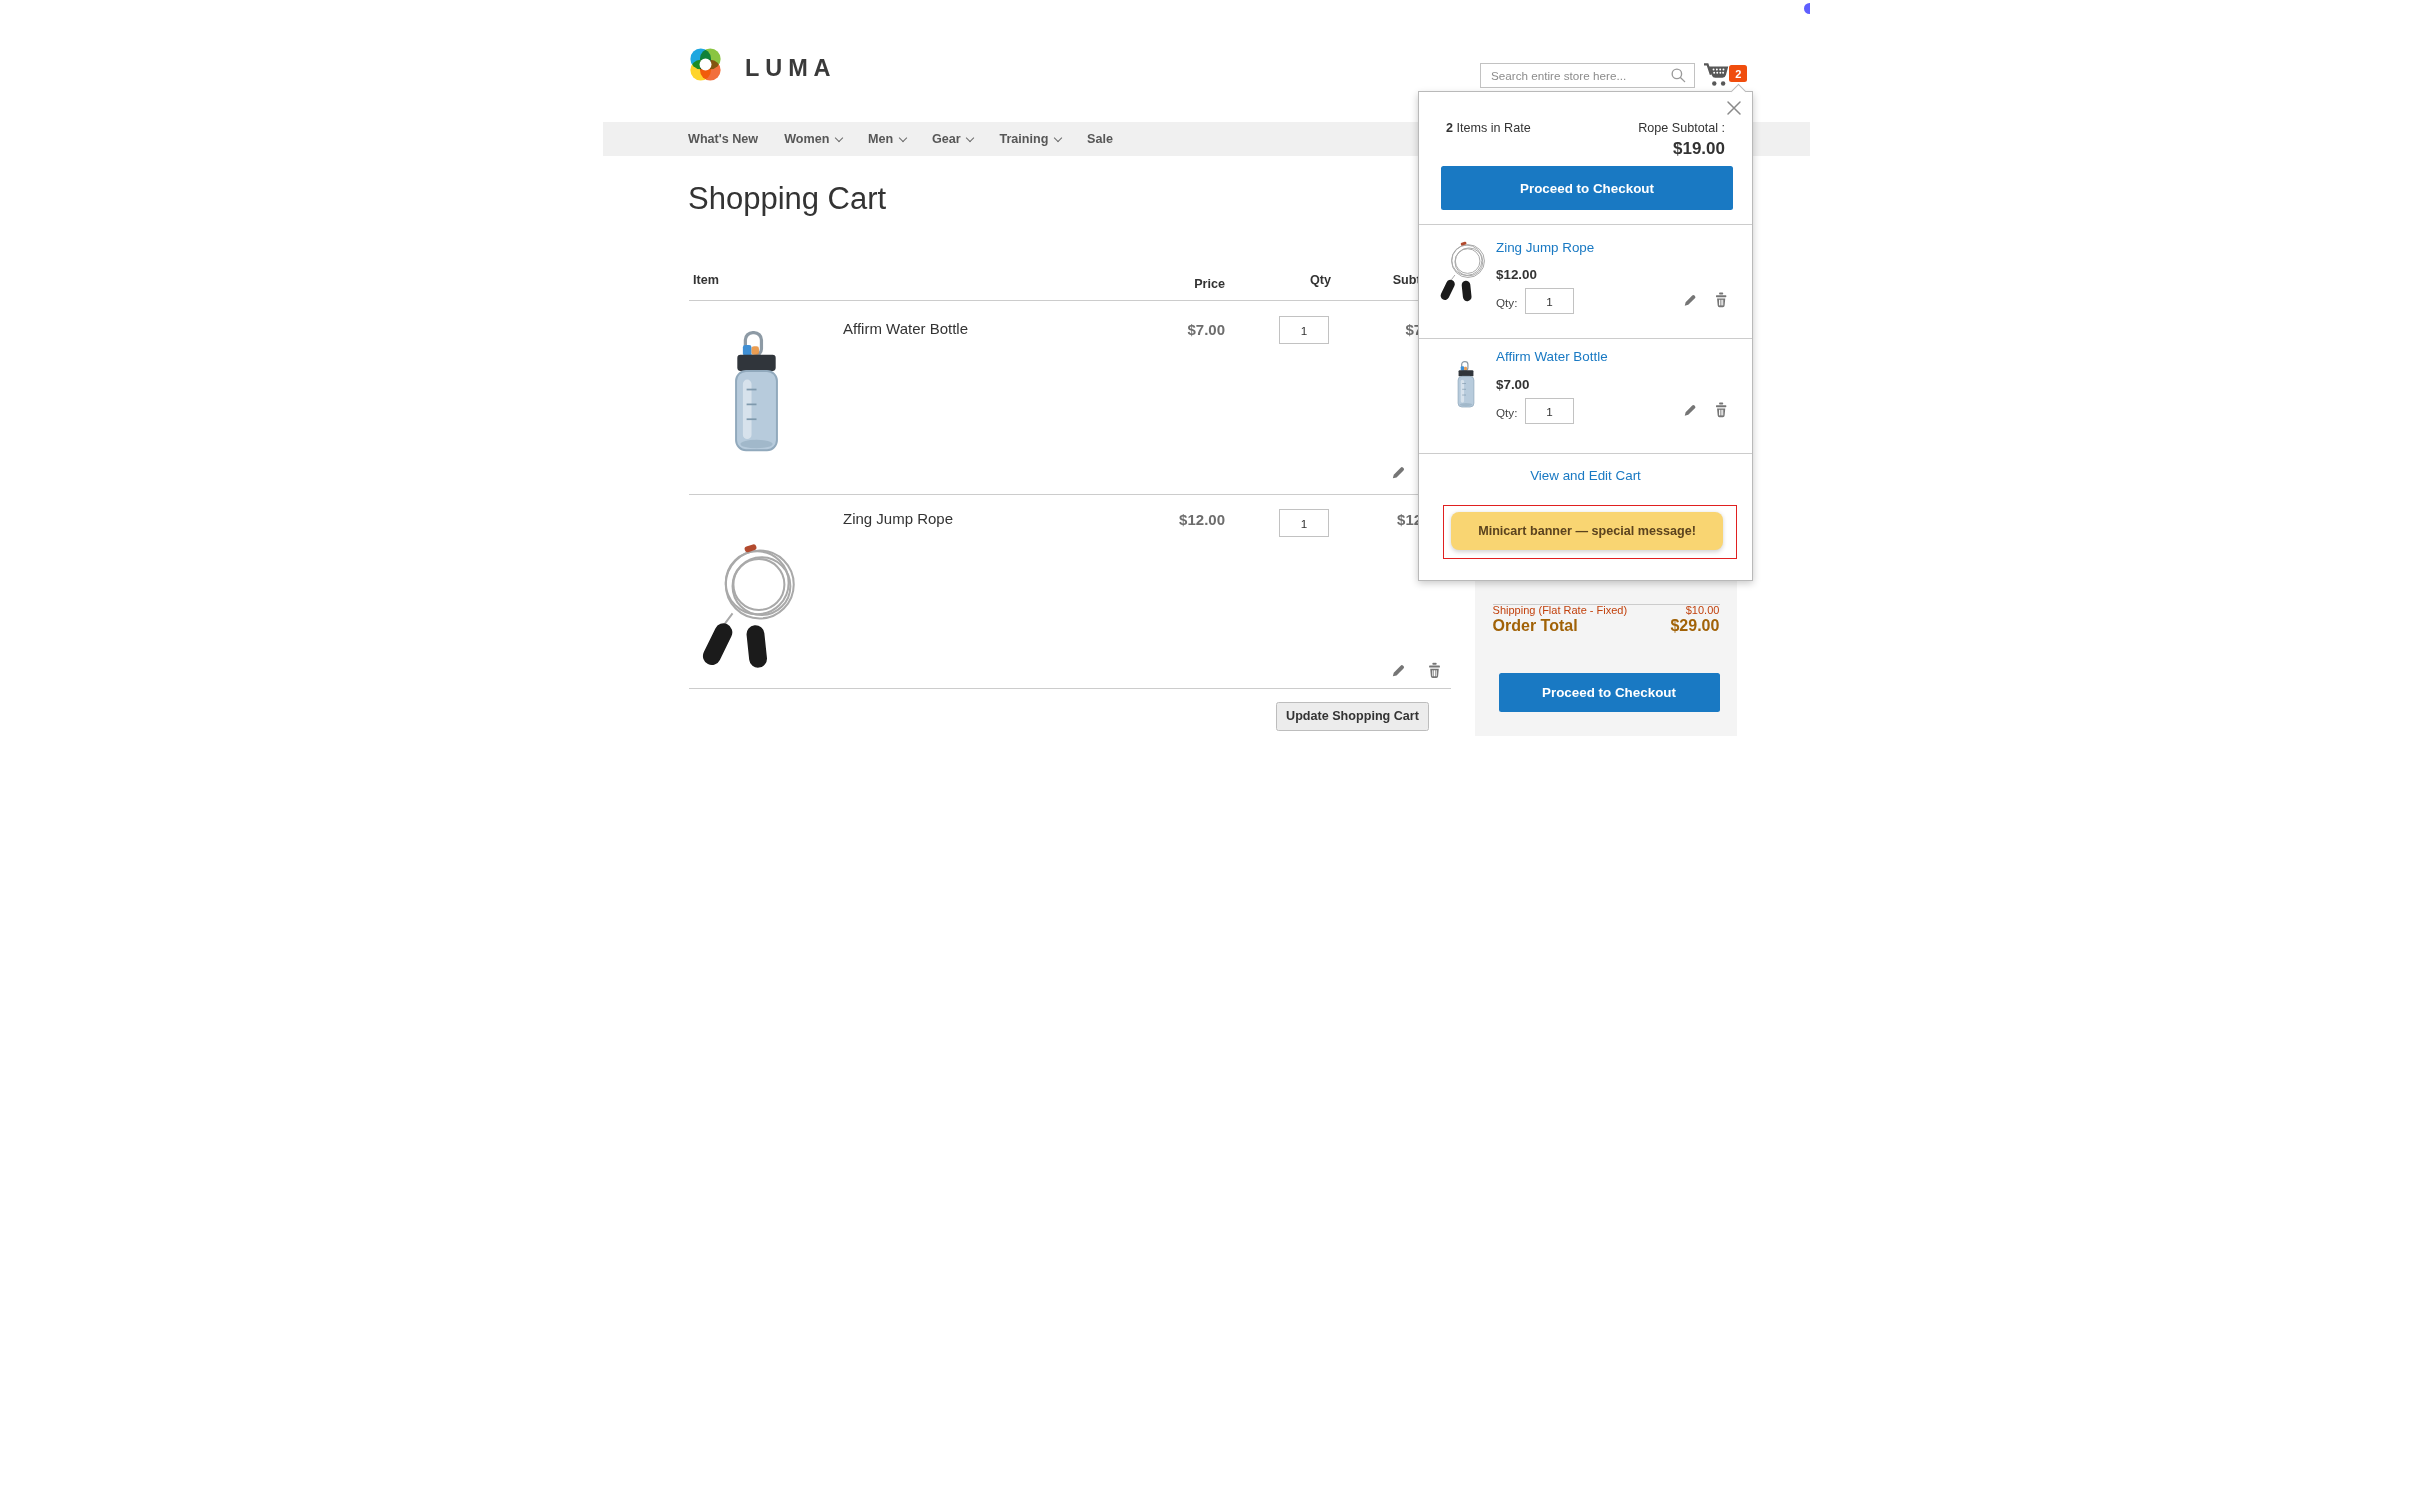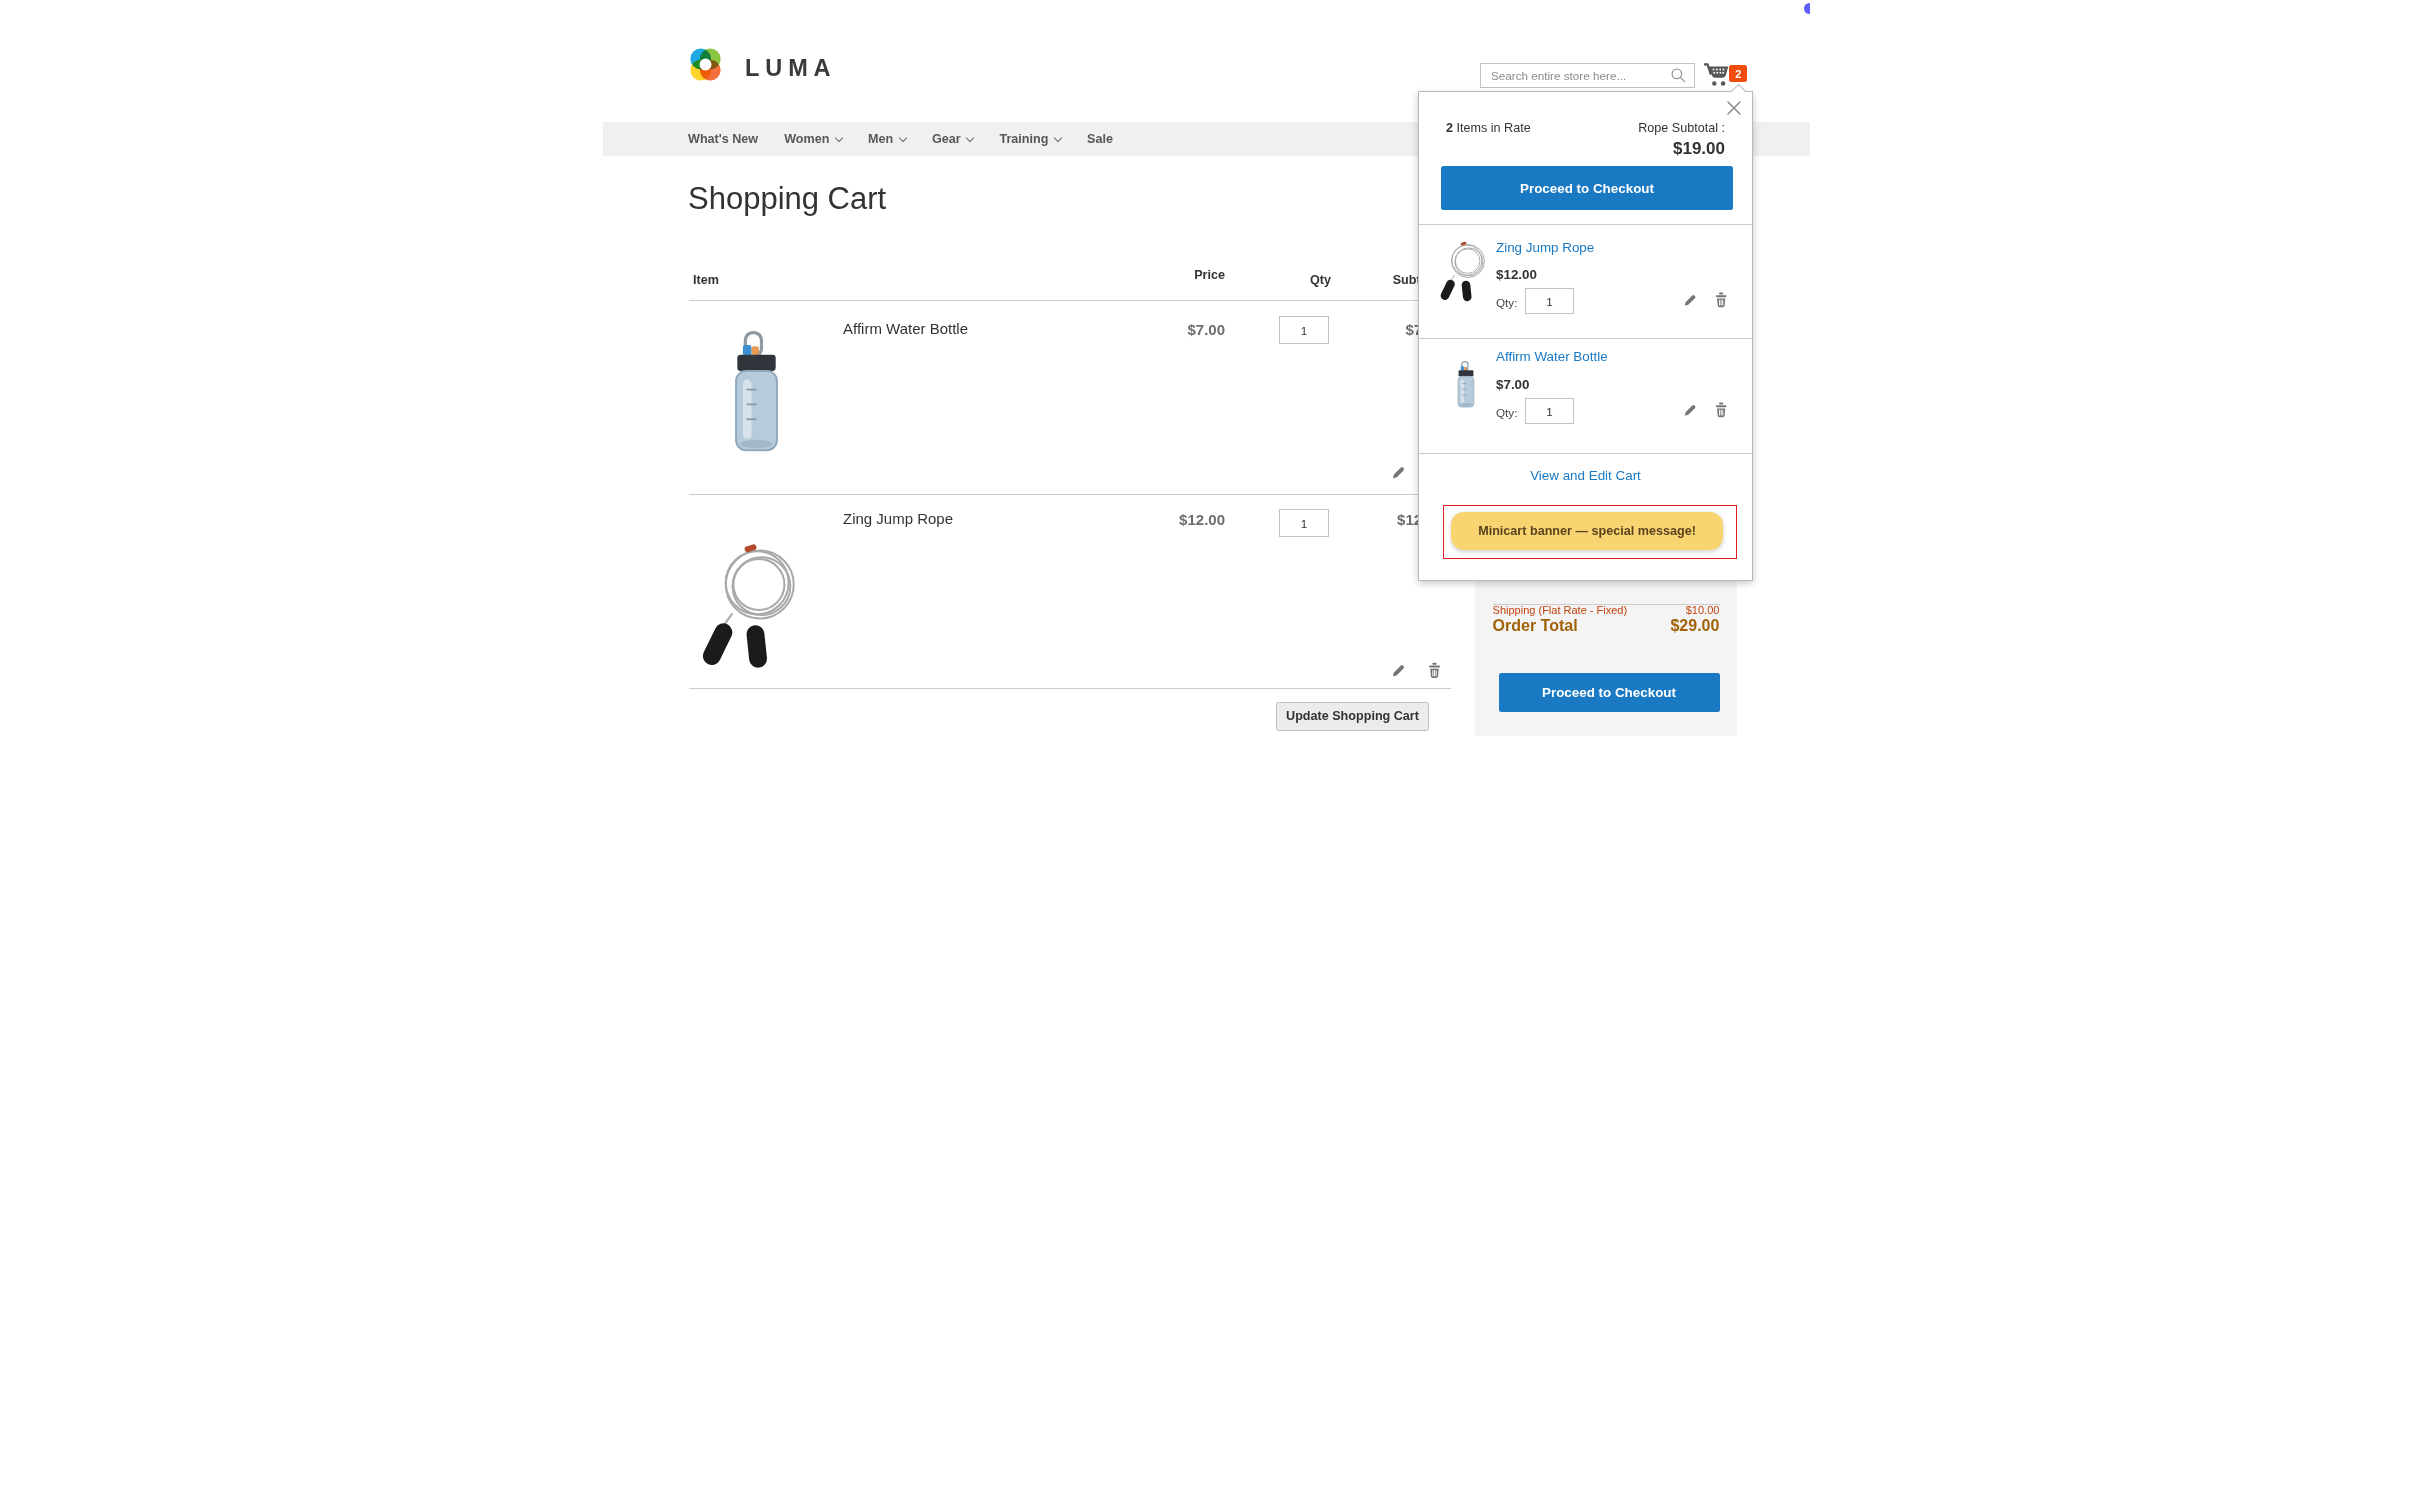"Price" div.abs { top: 268px -> 277px }
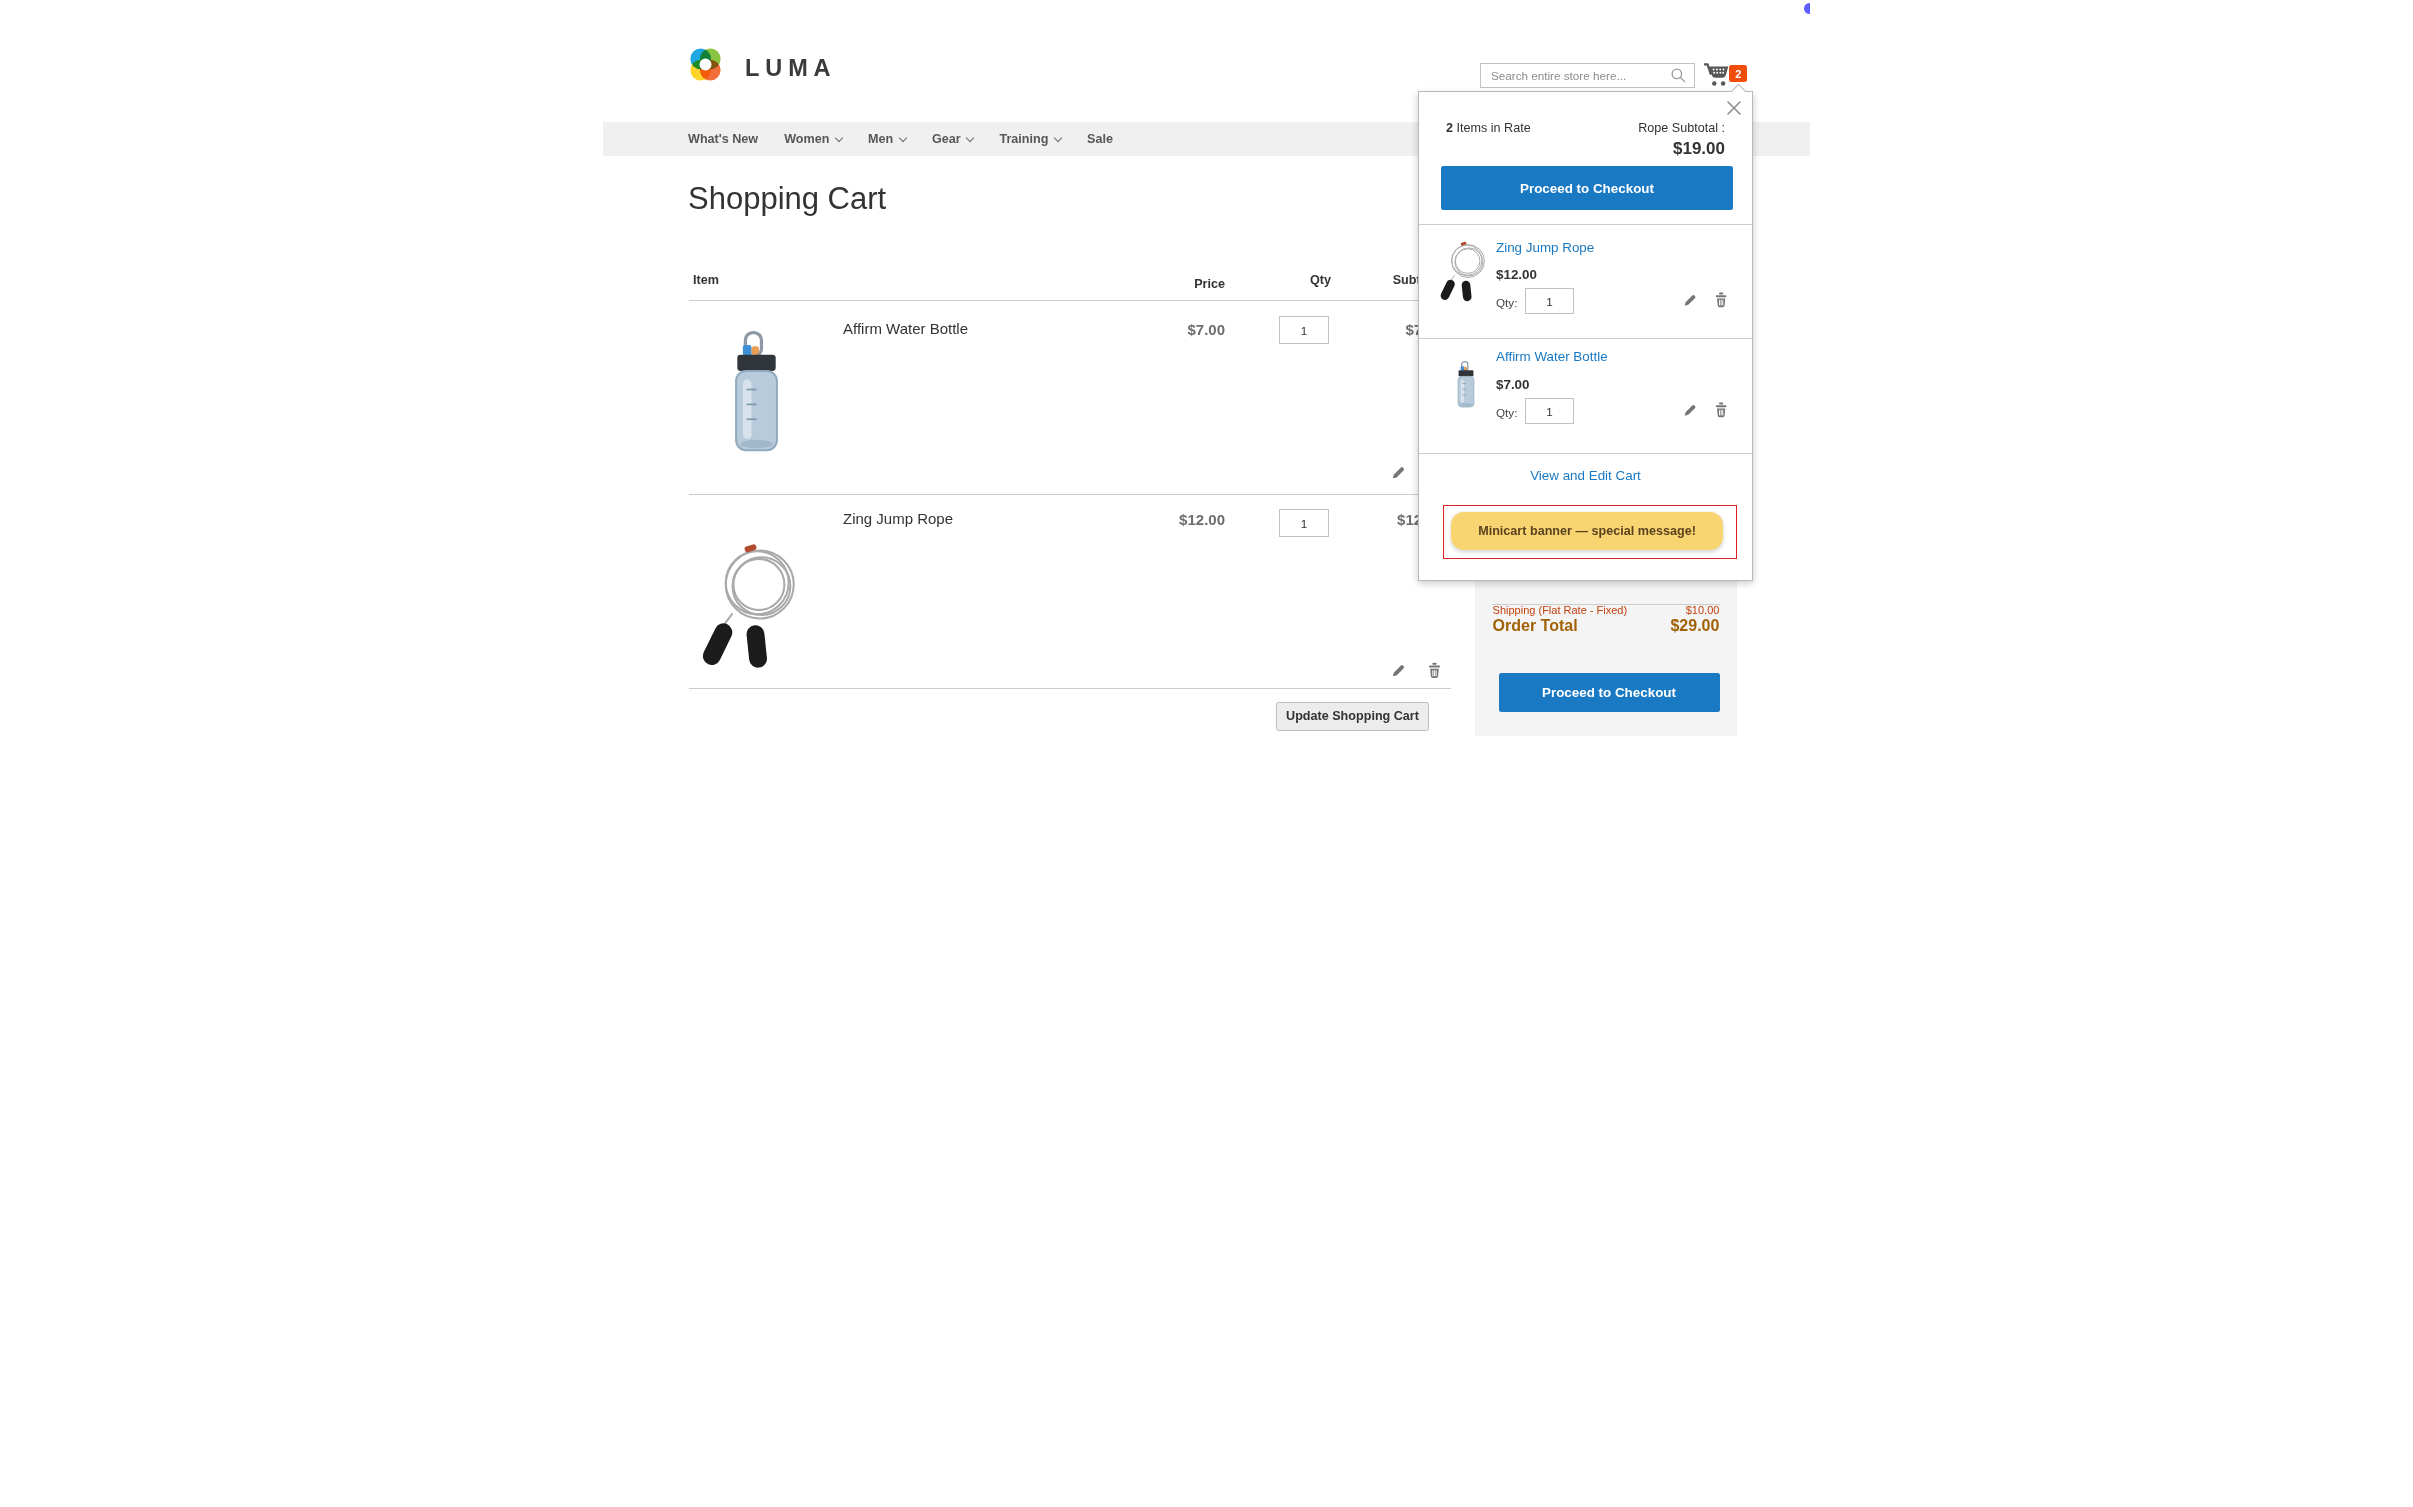"Minicart banner — special message!" .banner { border-radius: 13px -> 8px }
